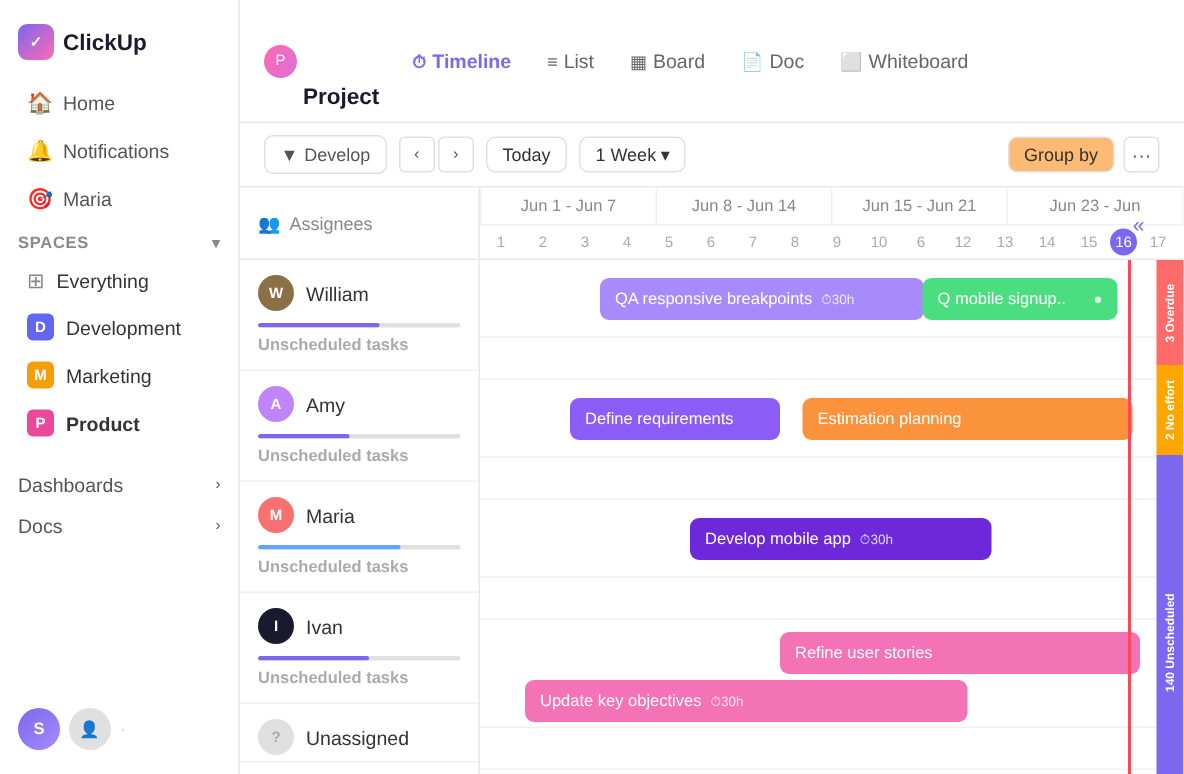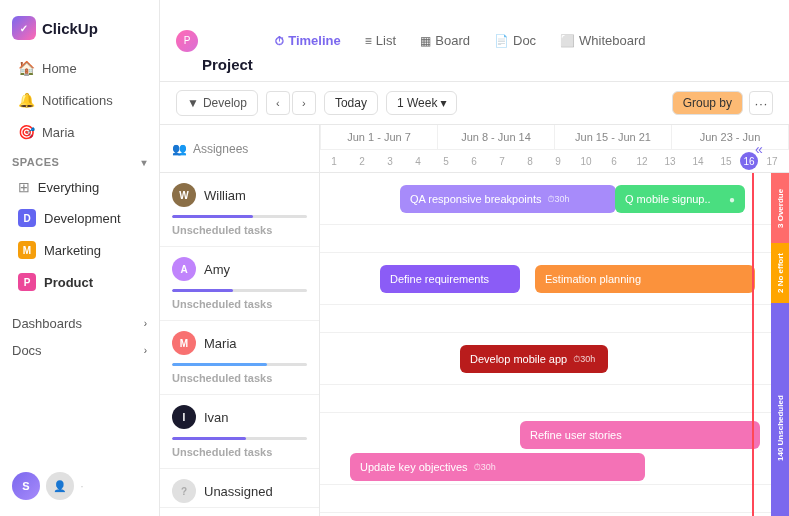"Develop mobile app" div.task-bar { background: #b91c1c -> #6d28d9; width: 148px -> 201px }
